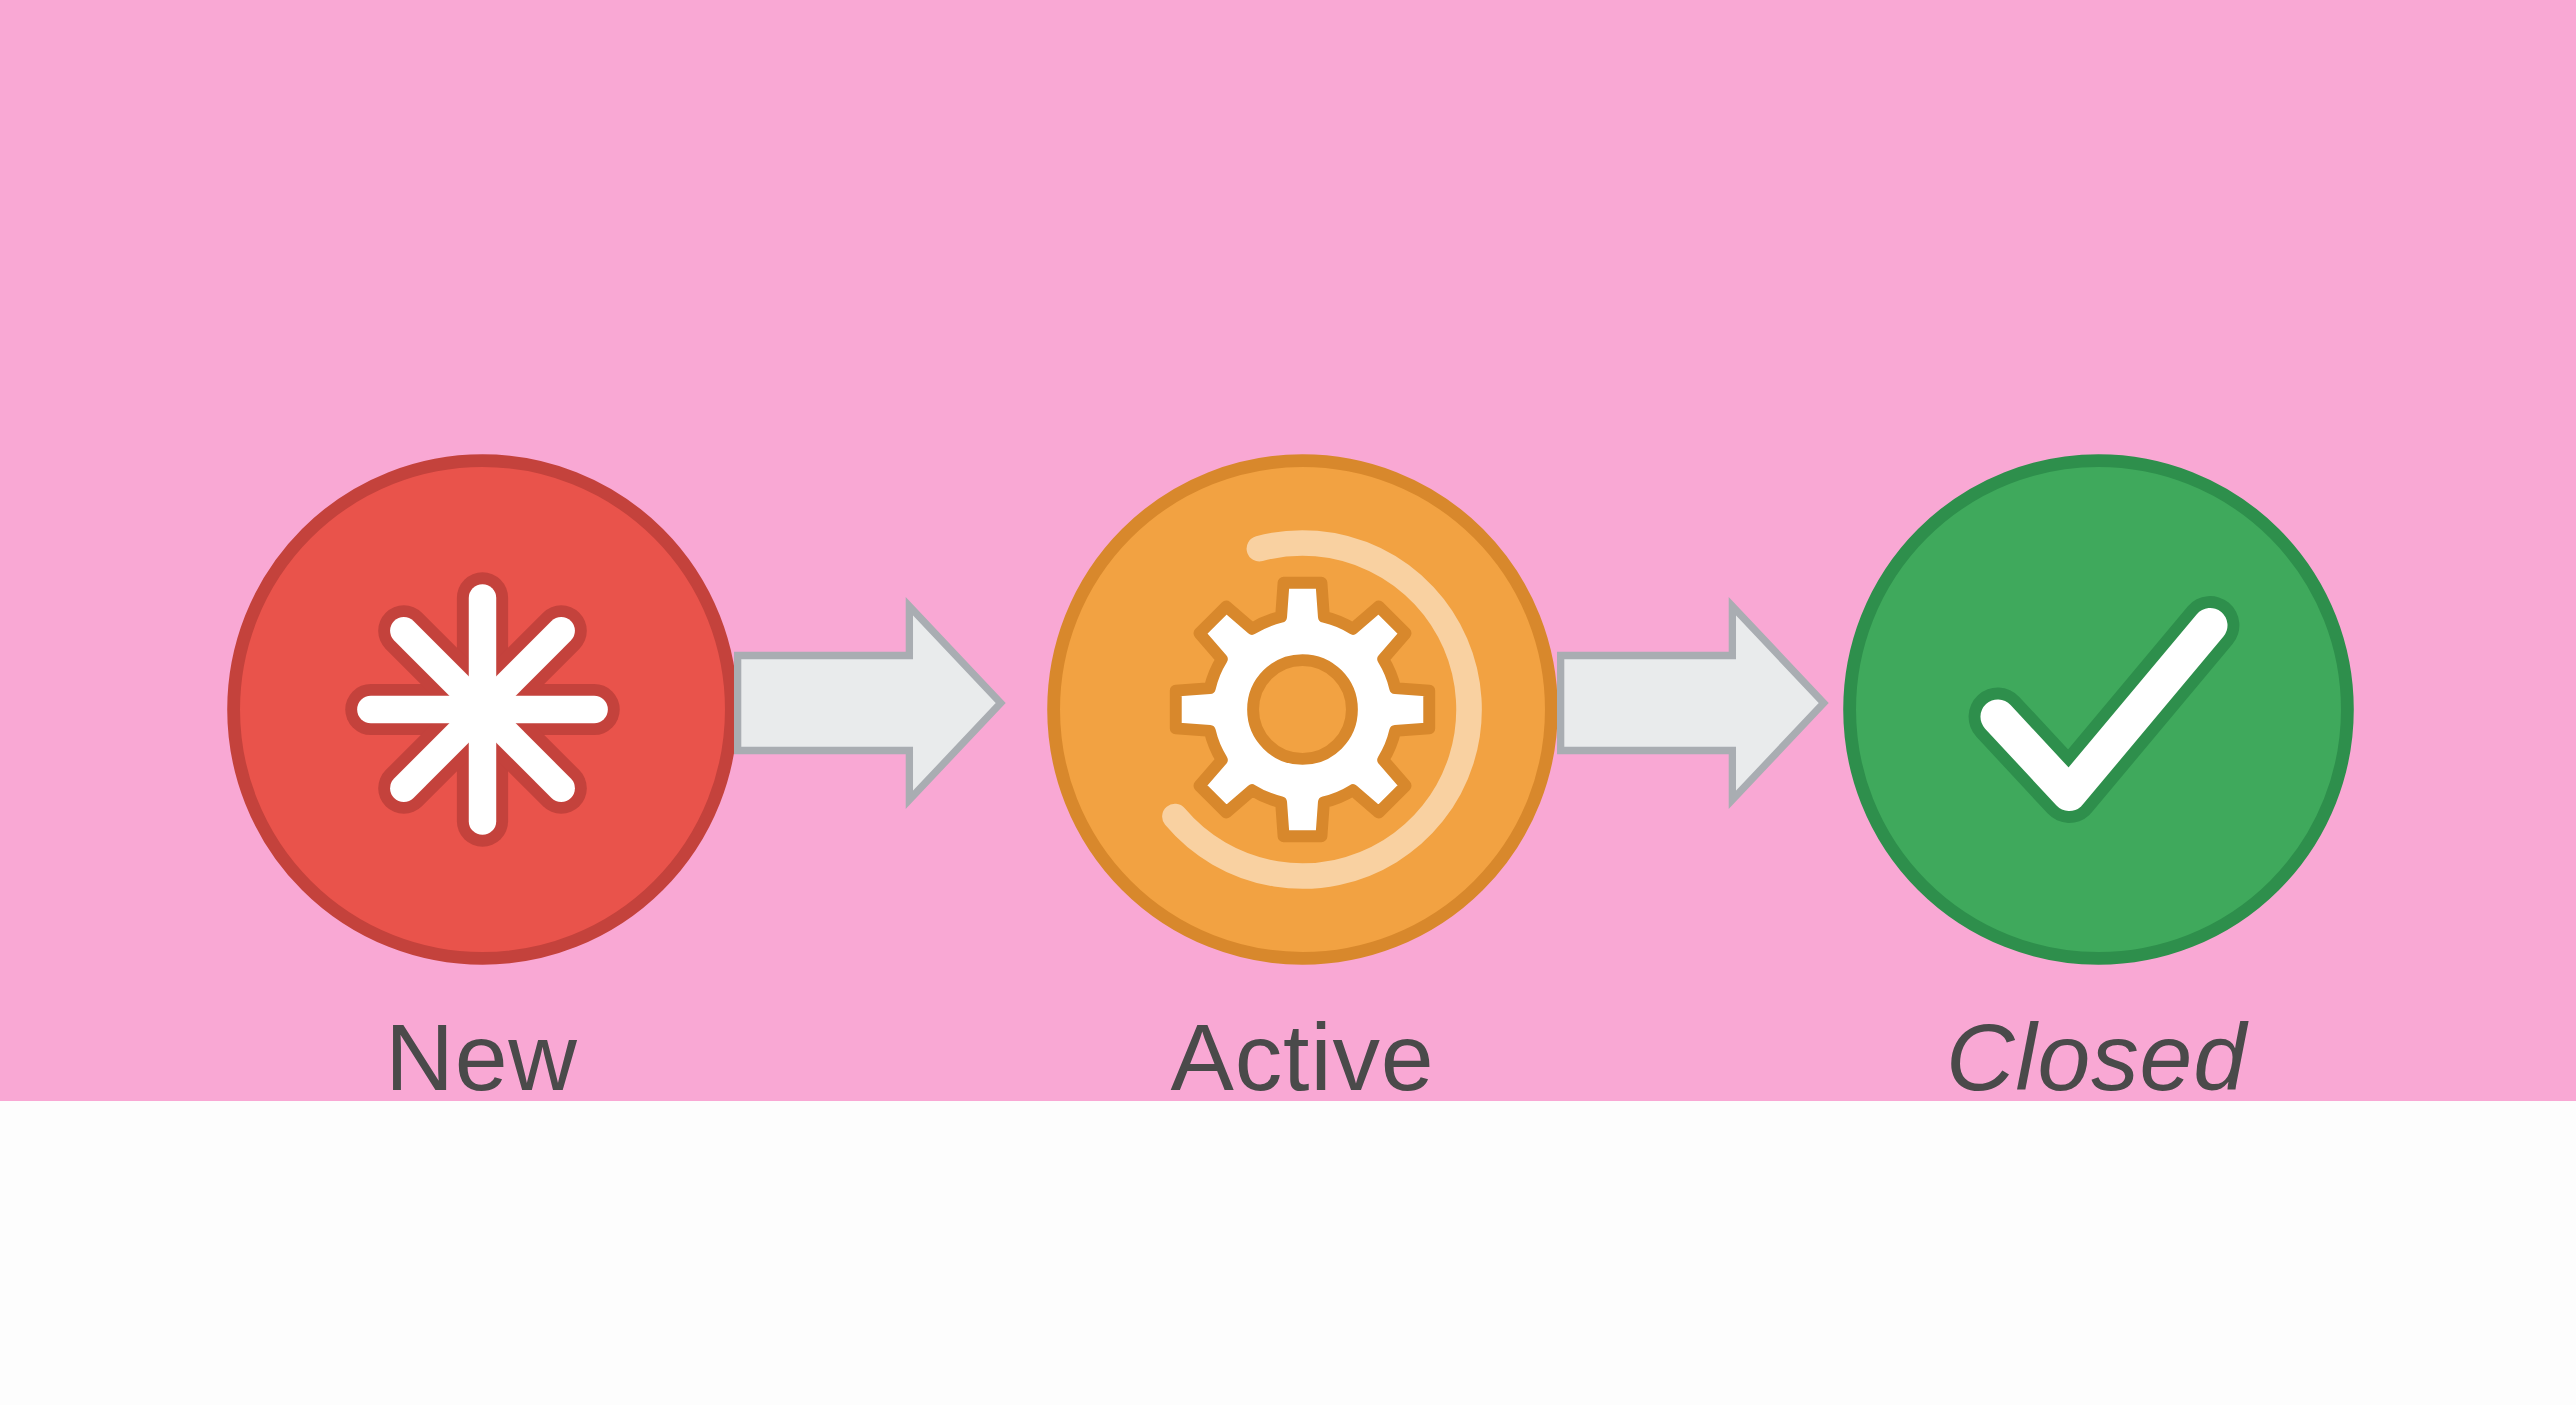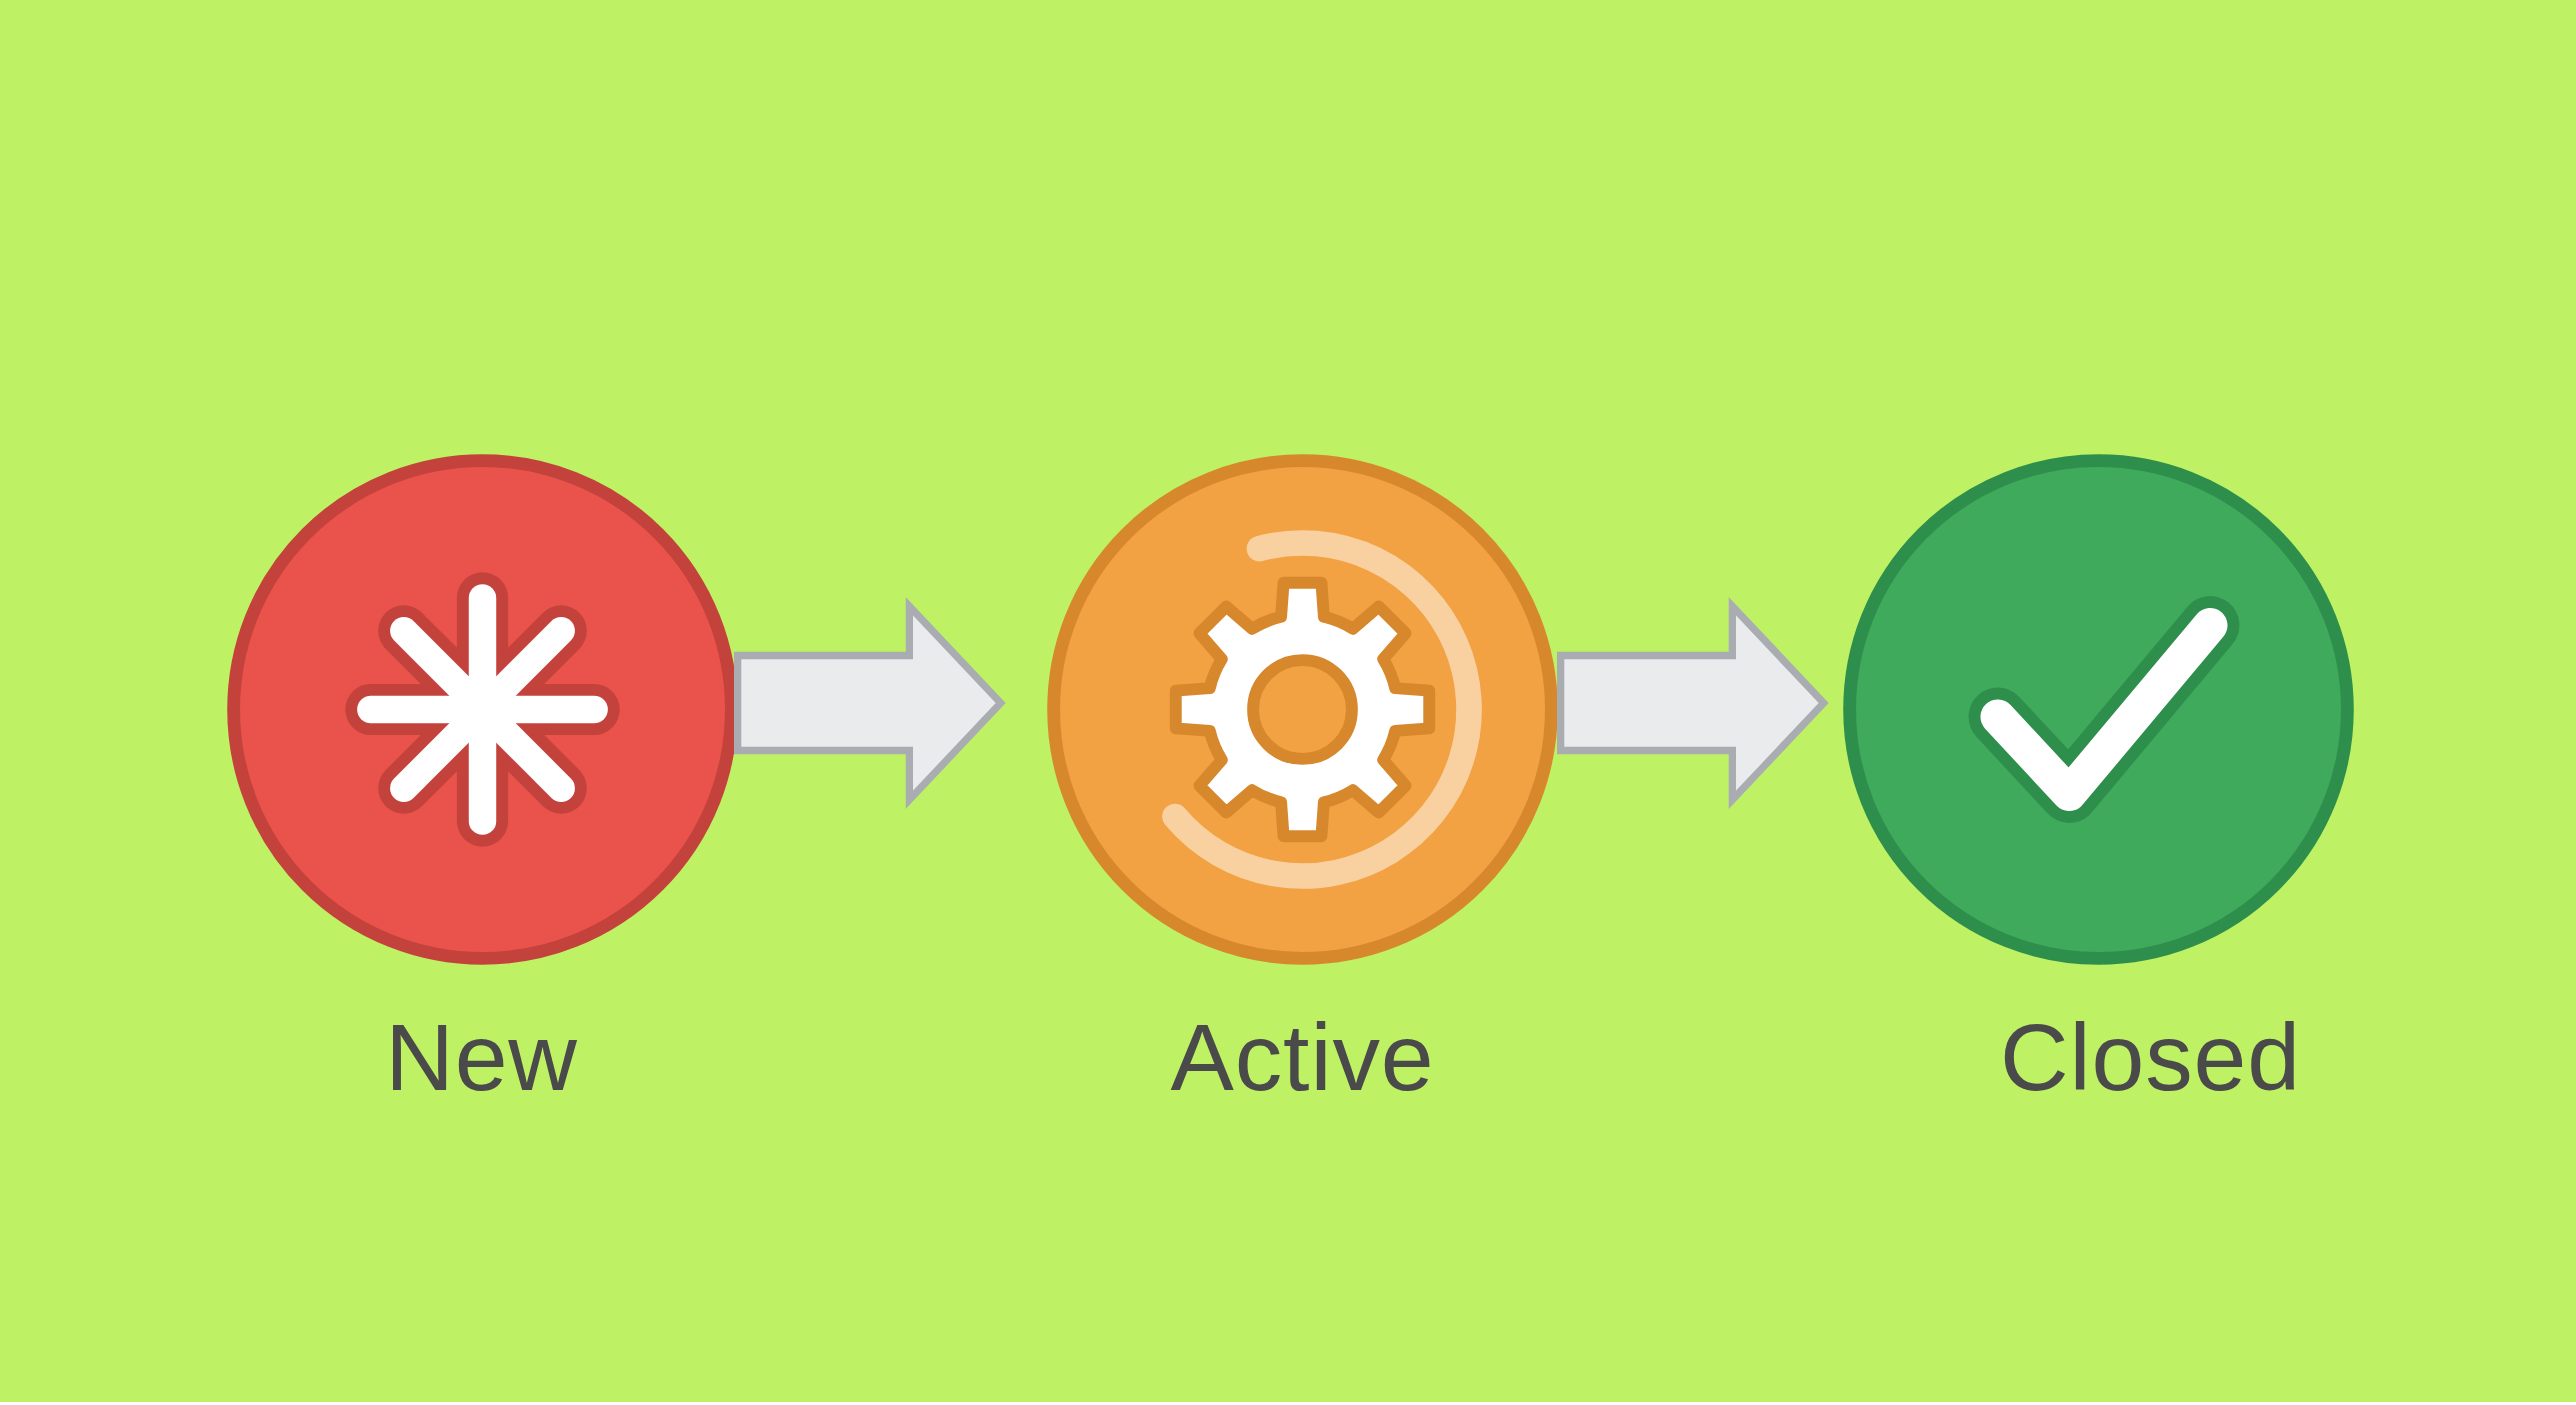"New" .canvas { background: #bef264 -> #f9a8d4; height: 1402px -> 1101px }
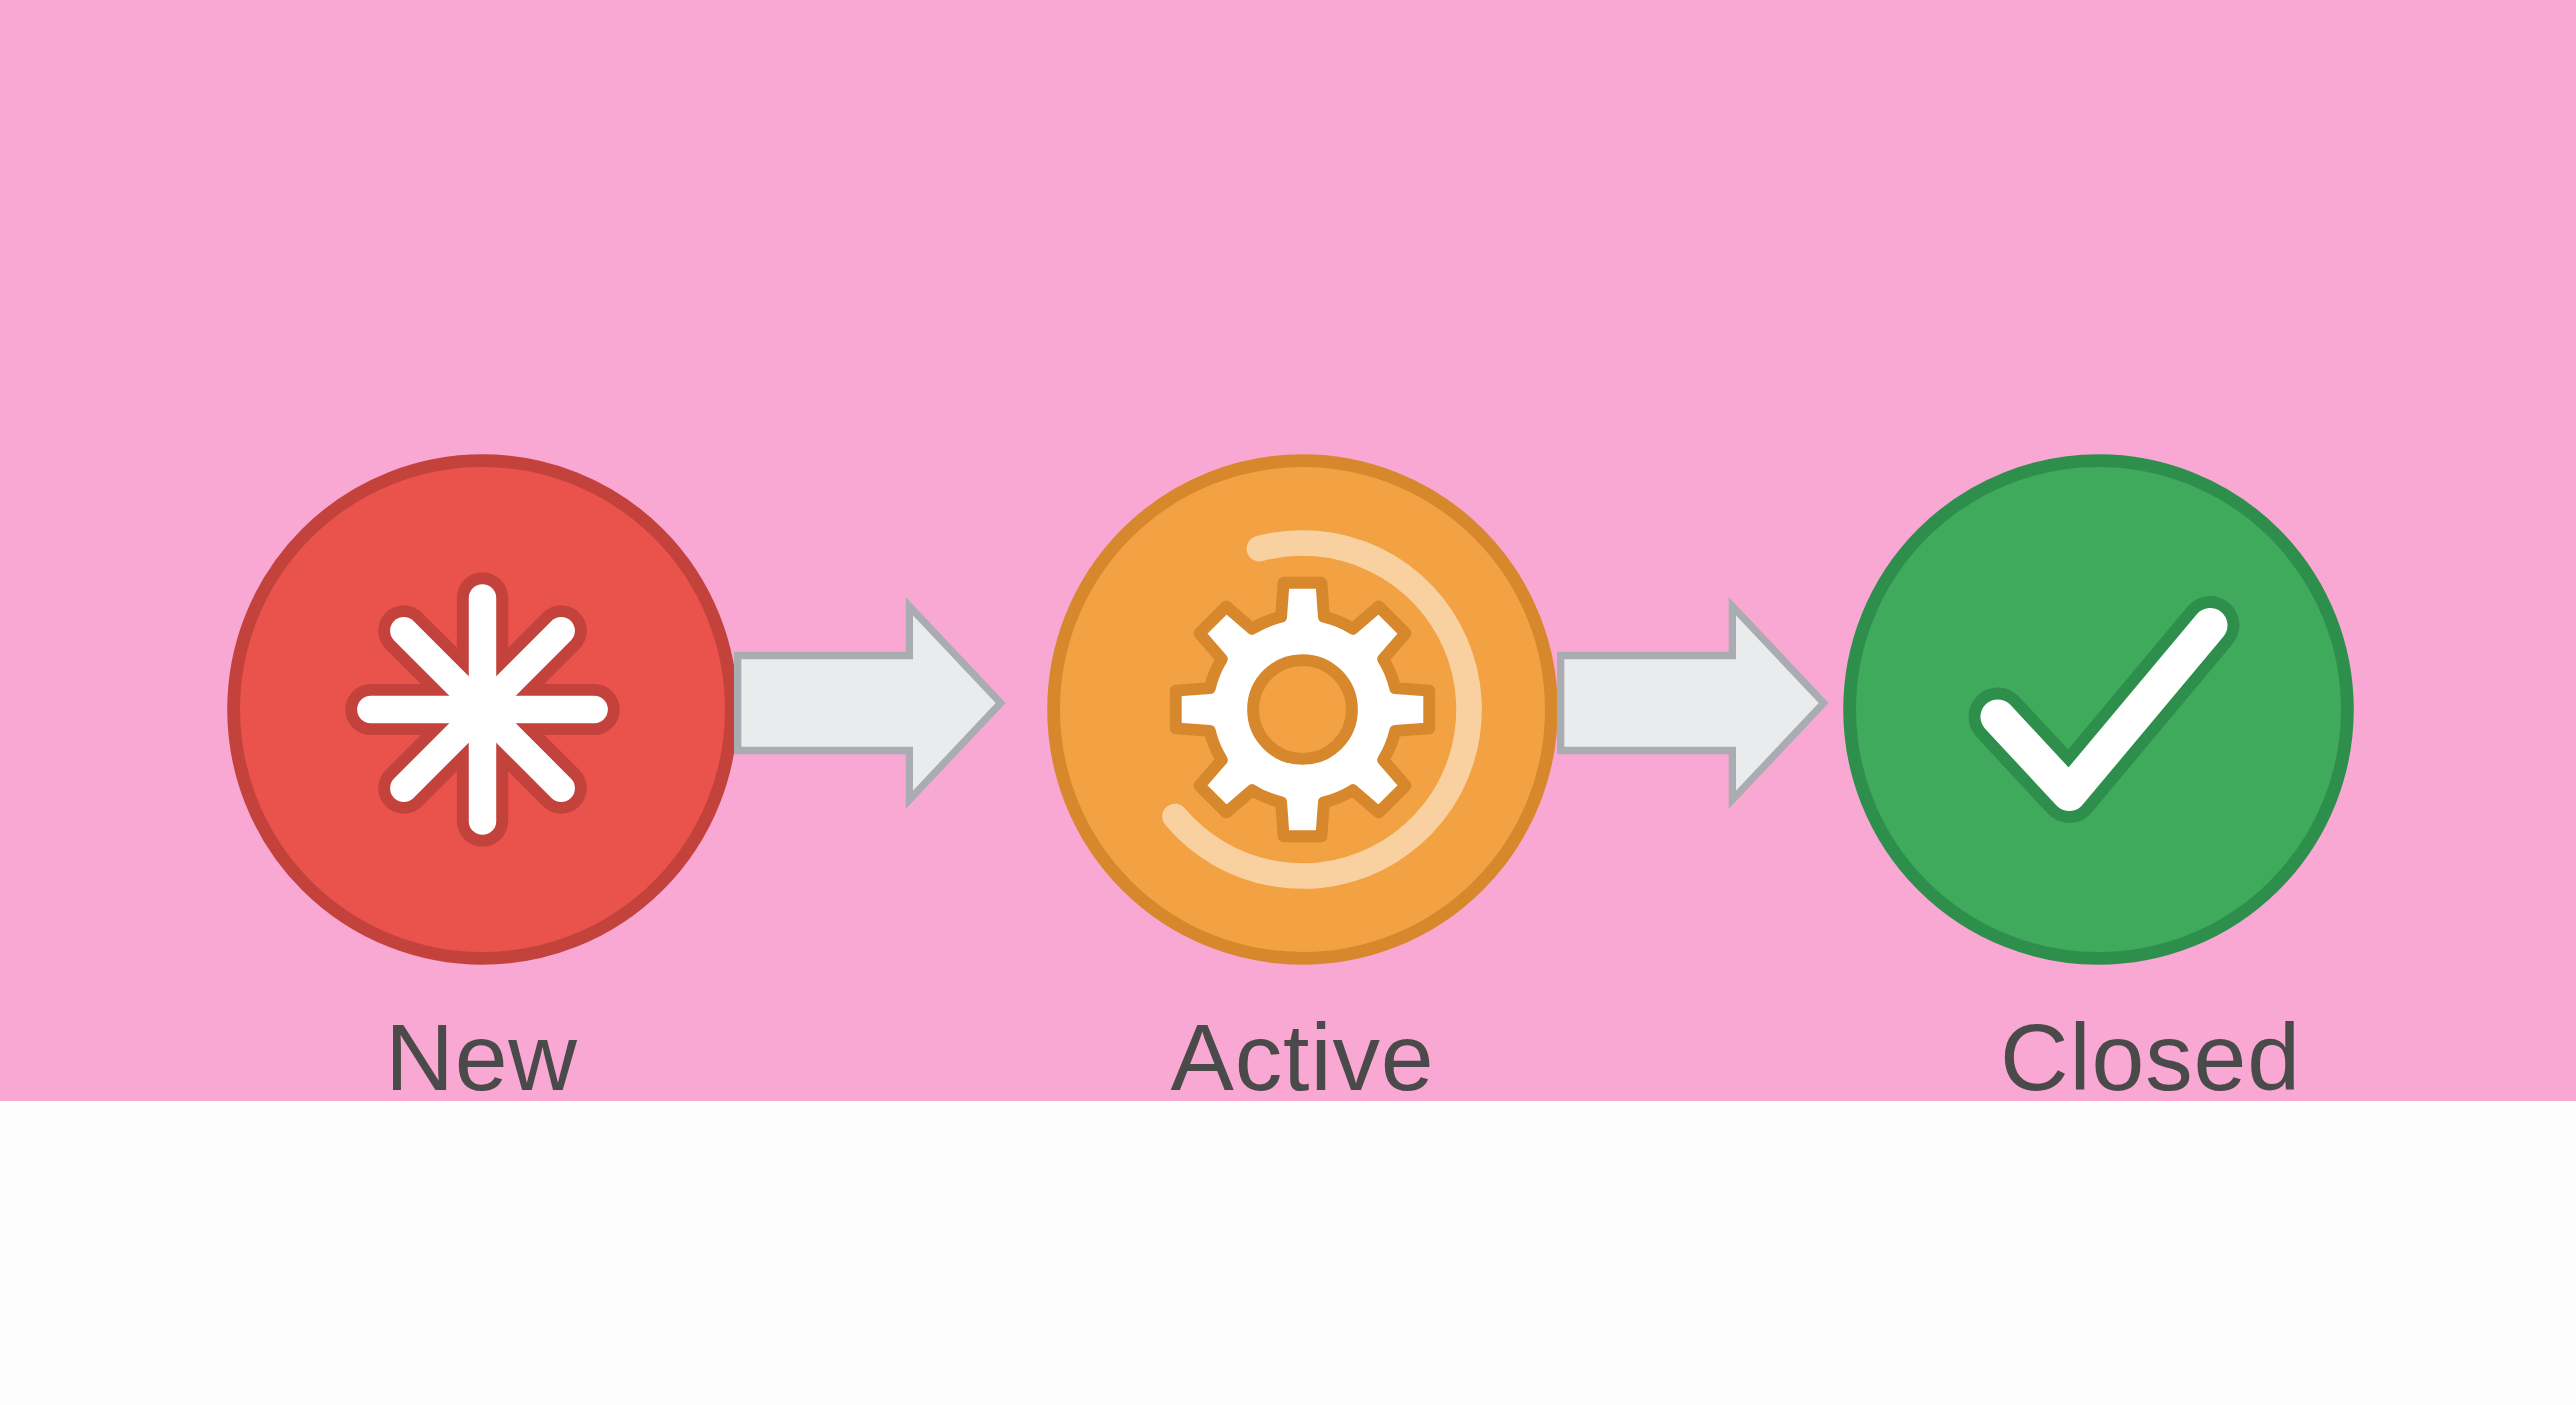"Closed" #label-closed { font-style: none -> italic; left: 1858px -> 1804px }
